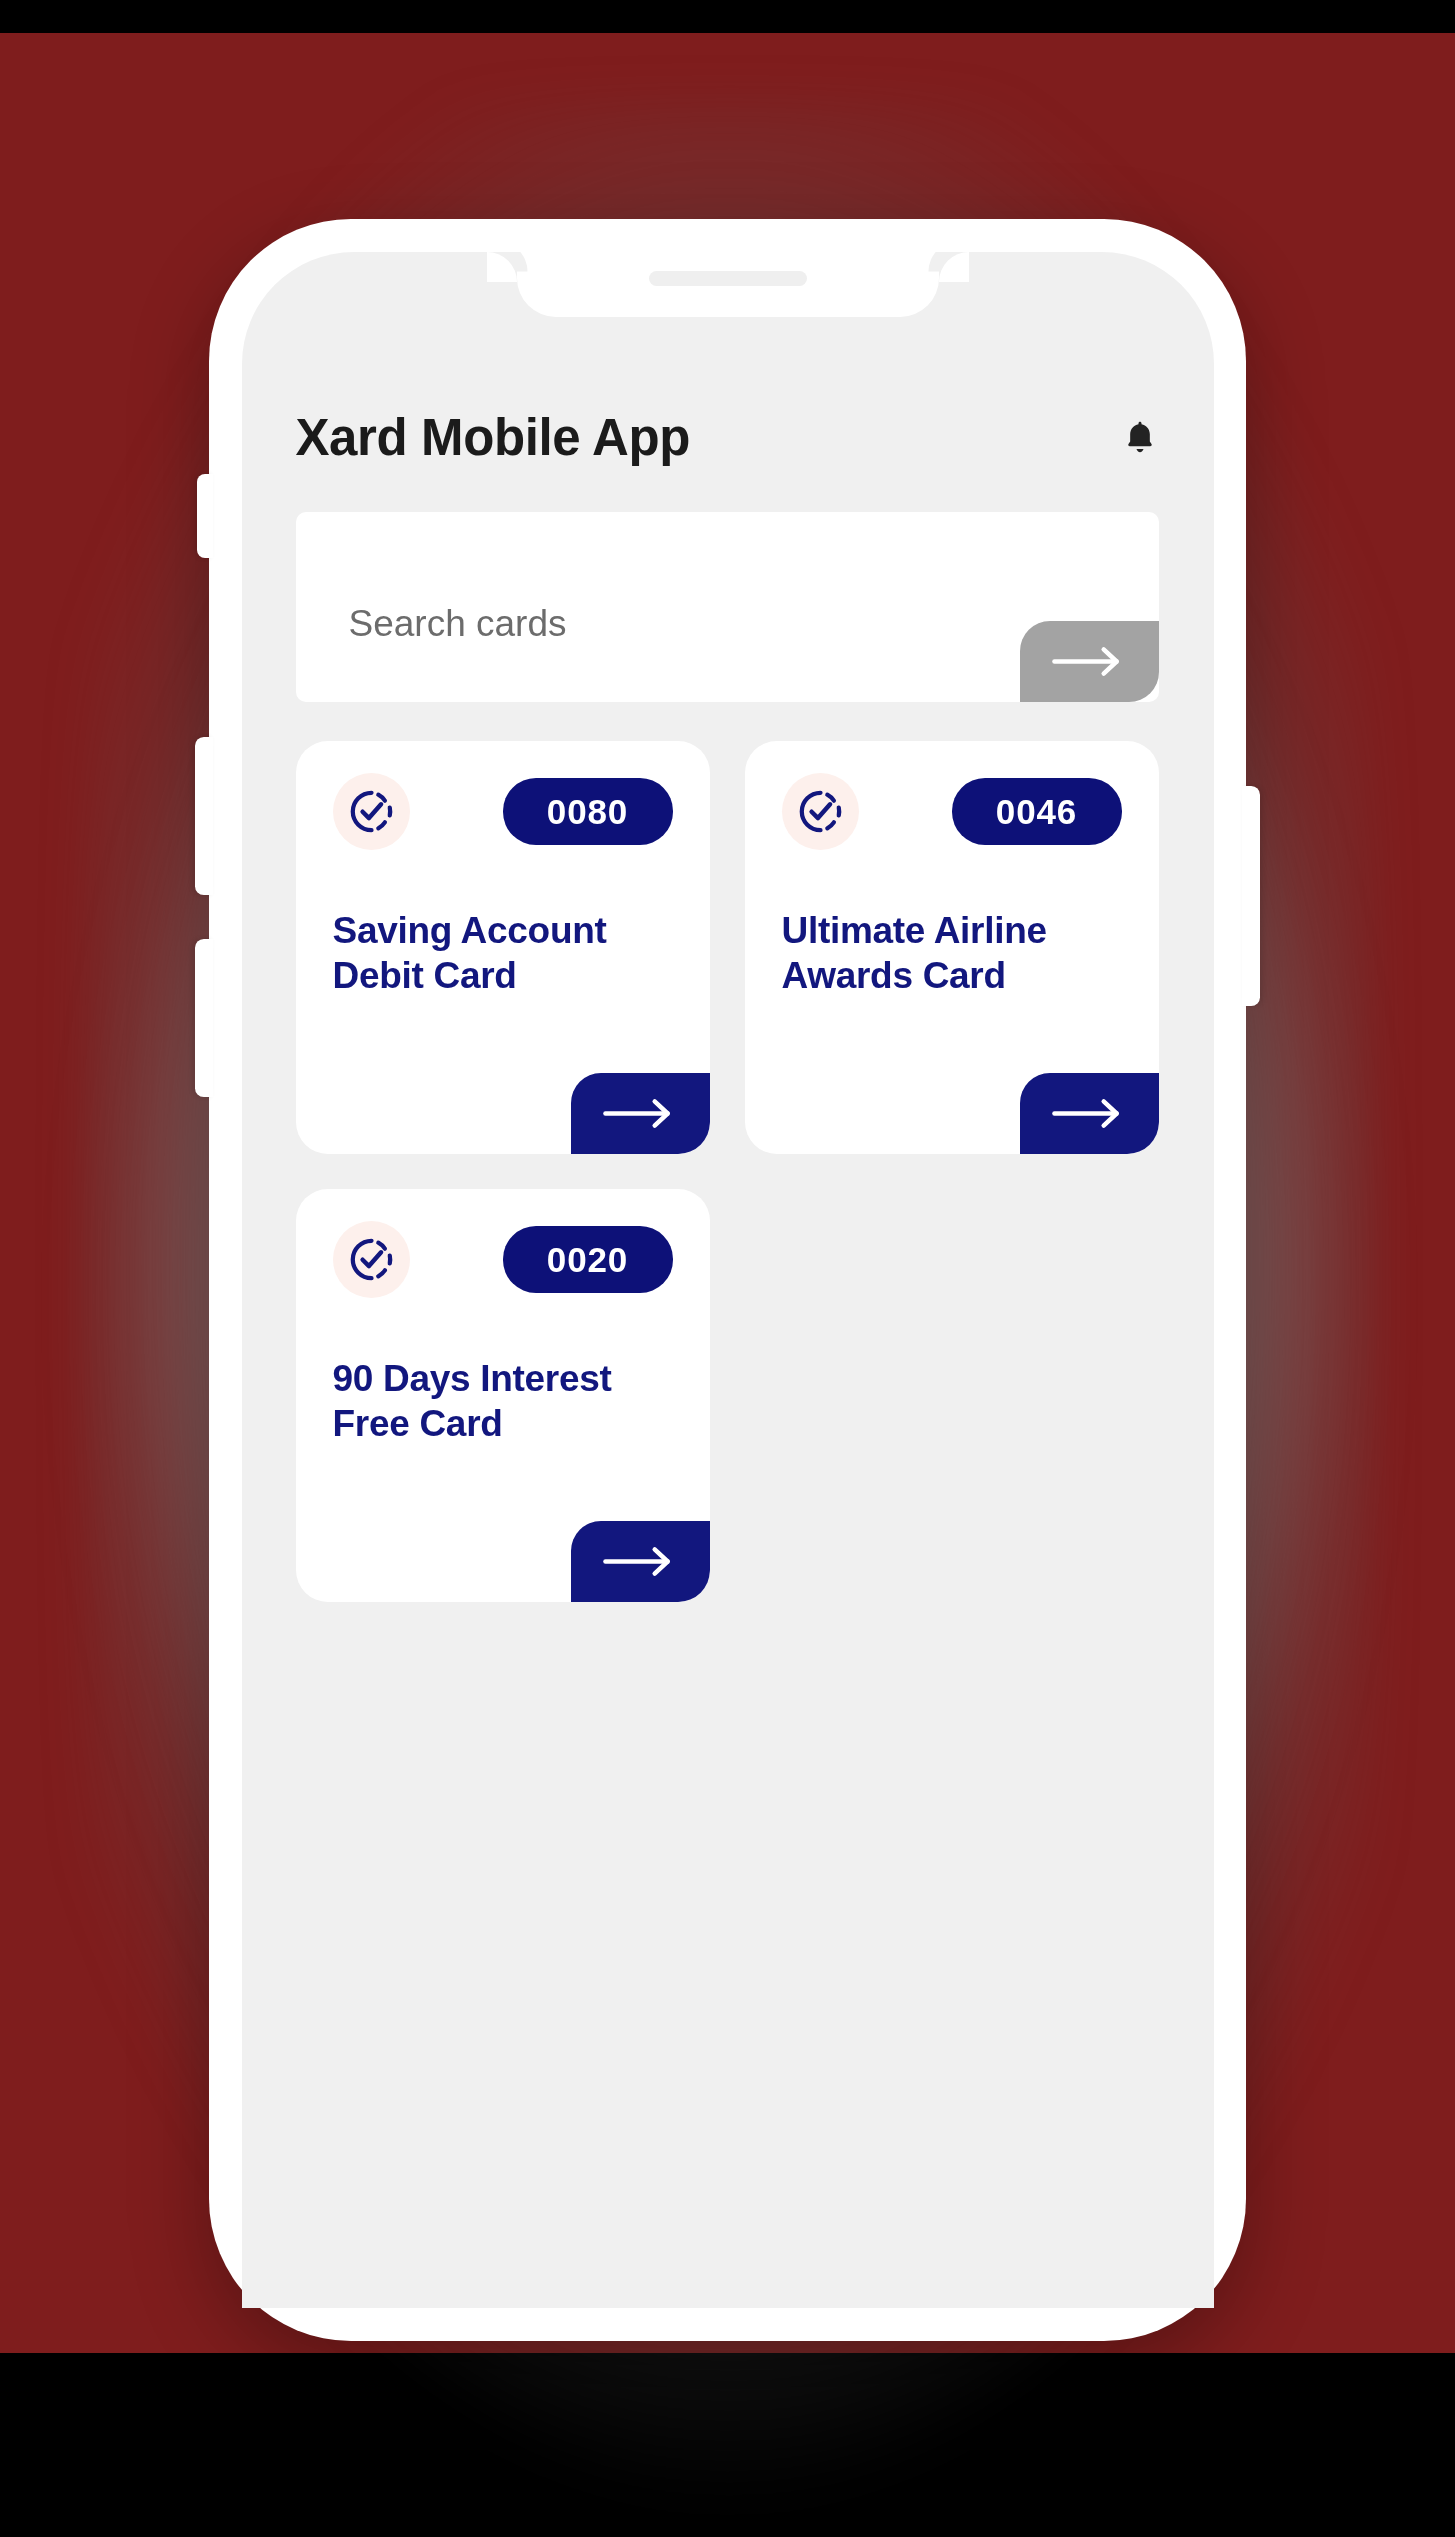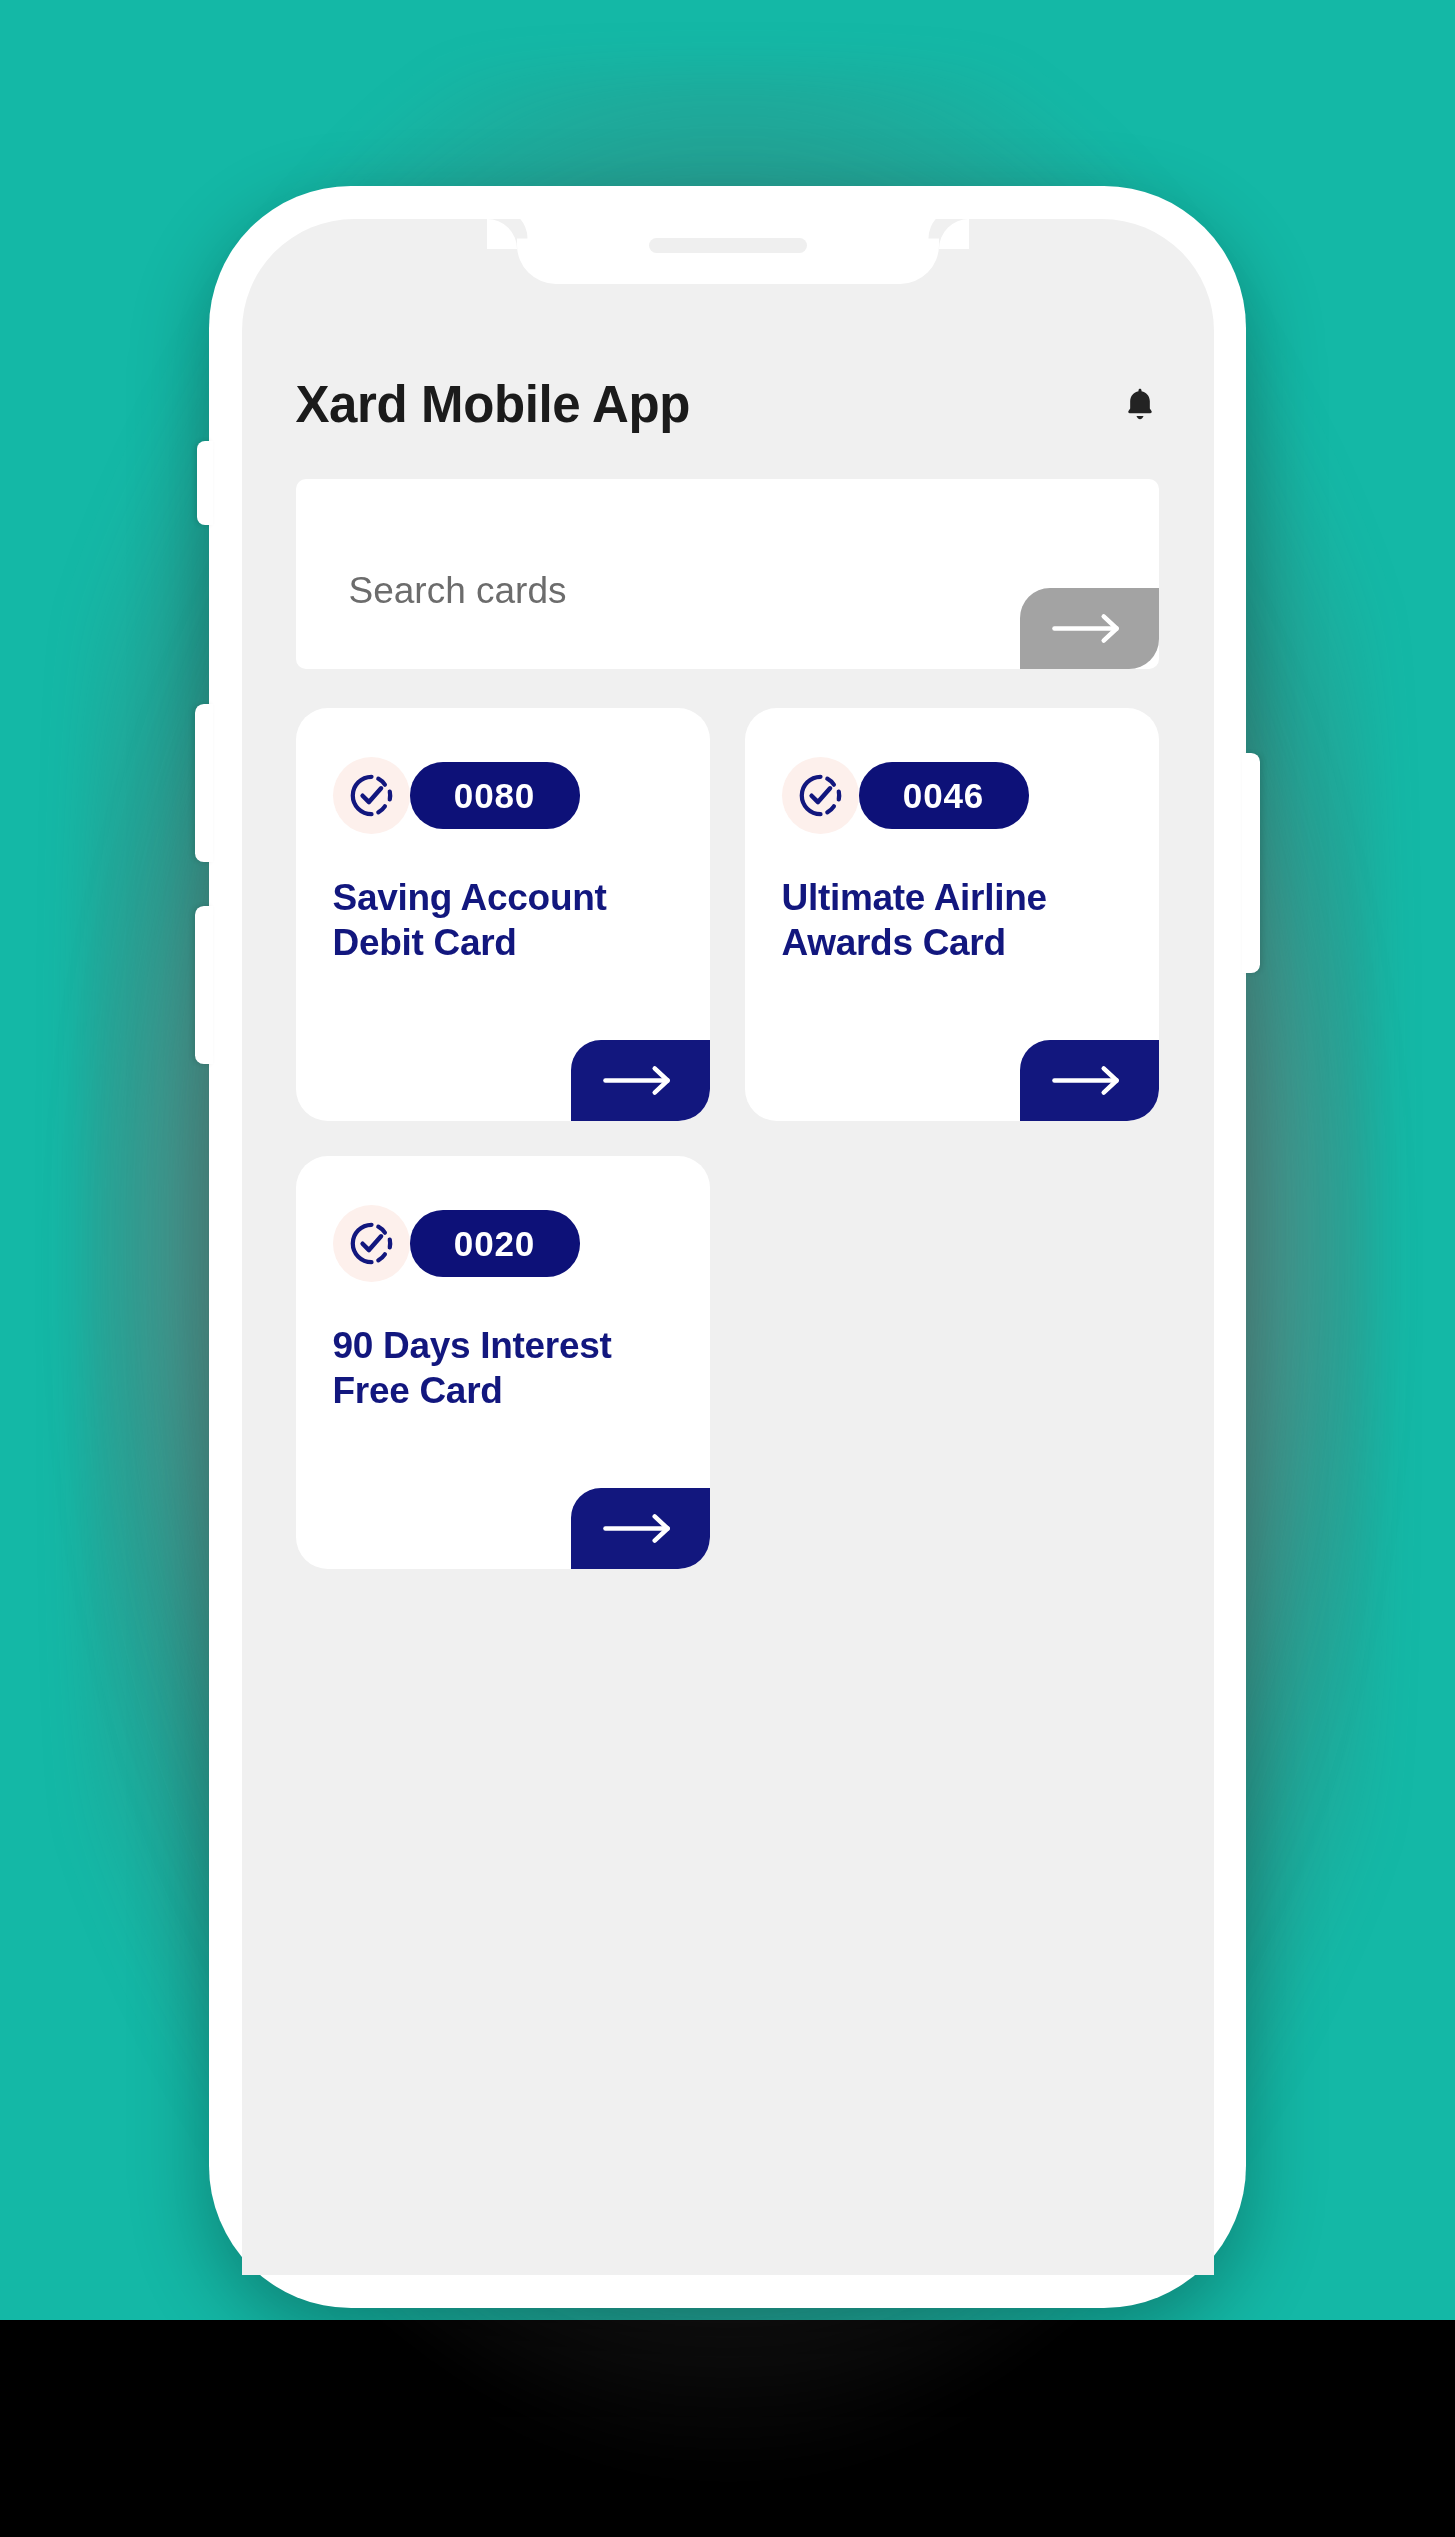"Xard Mobile App" #stage { background: #14b8a6 -> #7f1d1d; margin-top: none -> 33px }
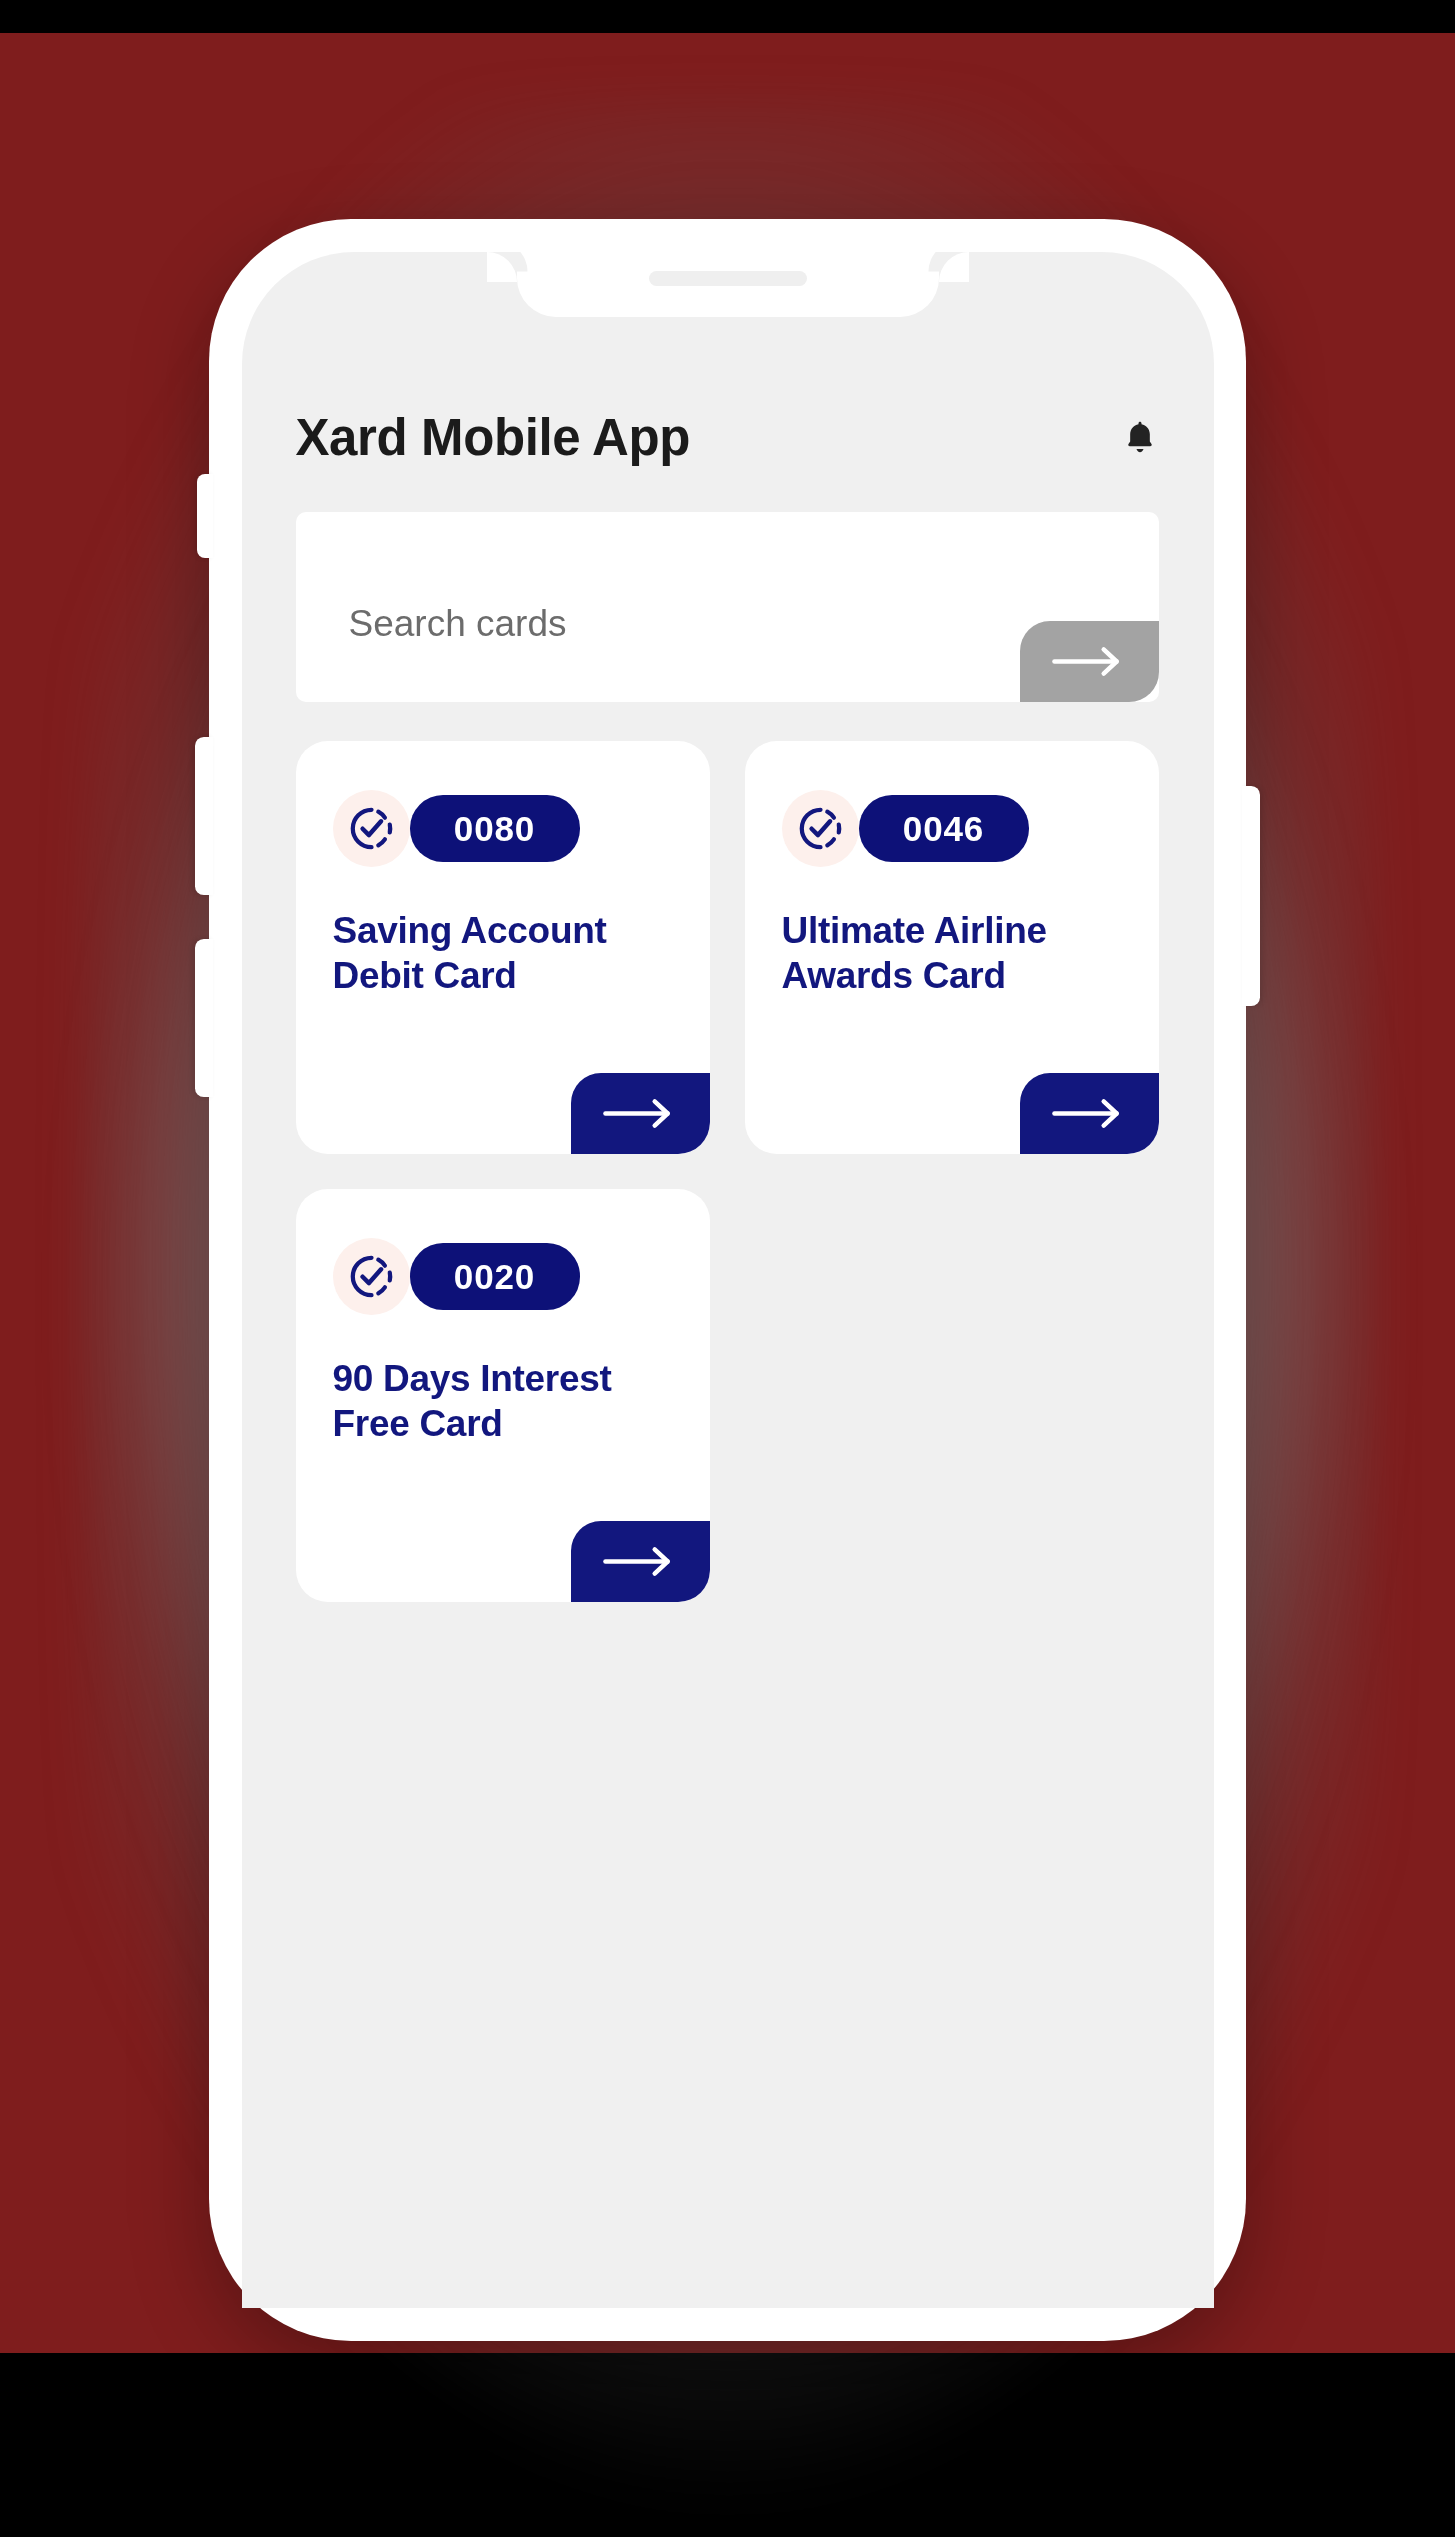"0080" .card-head { justify-content: flex-start -> space-between; top: 49px -> 32px }
